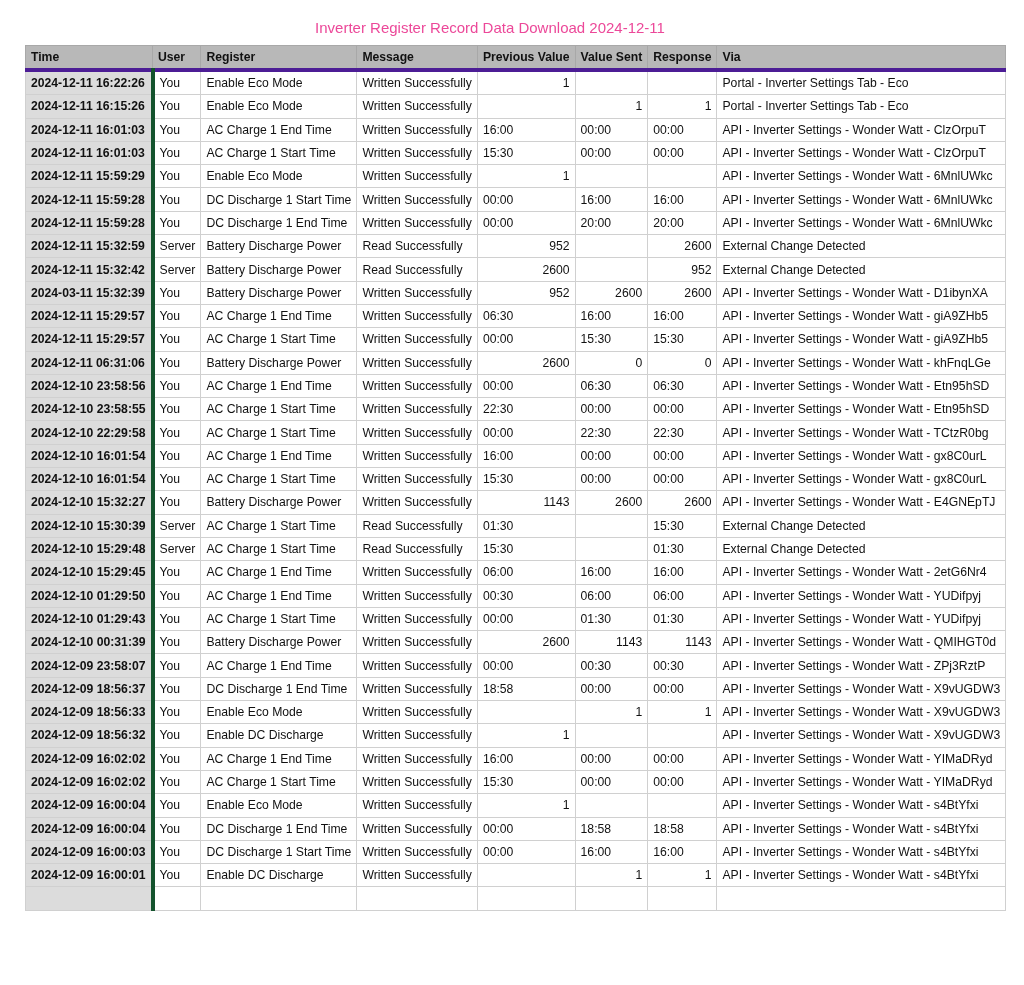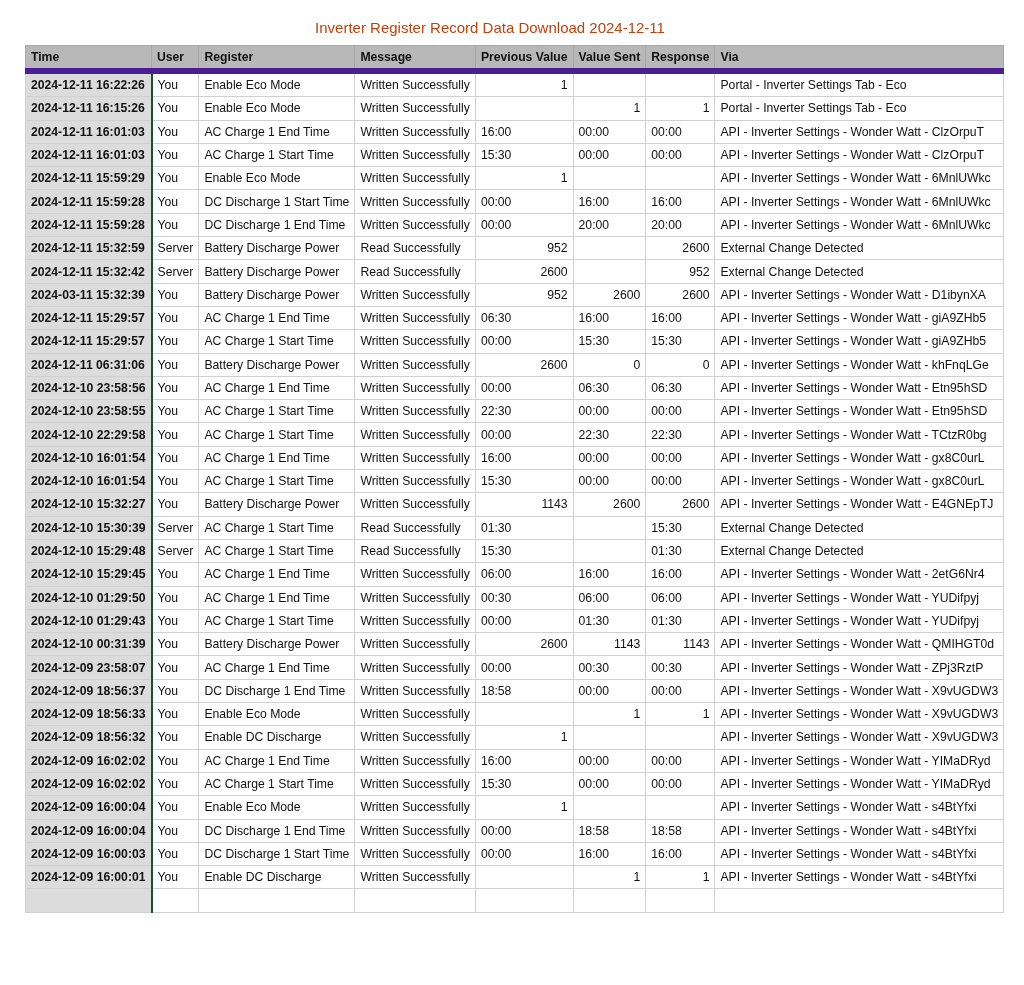"Inverter Register Record Data Download" .title { color: #c2410c -> #ec4899 }
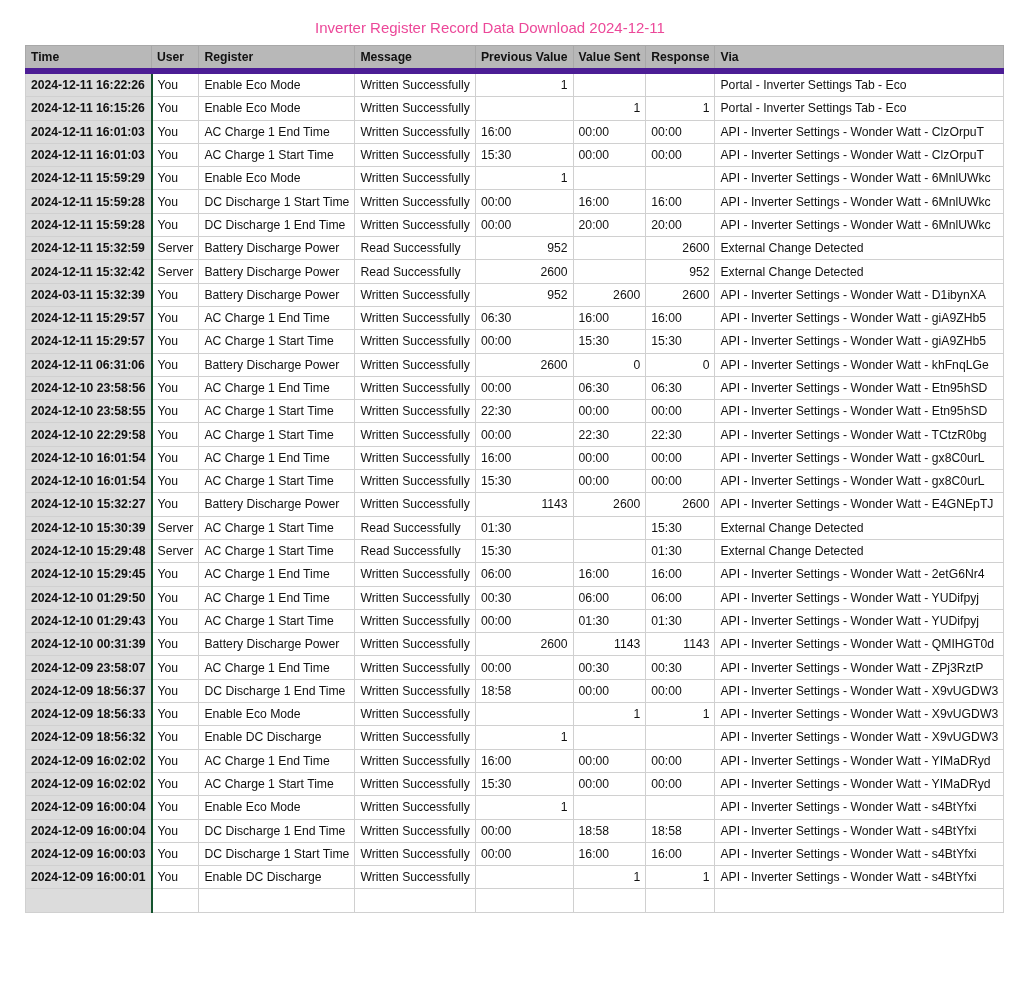"Time" thead tr { border-bottom: 6px solid #4c1d95 -> 4px solid #4c1d95 }
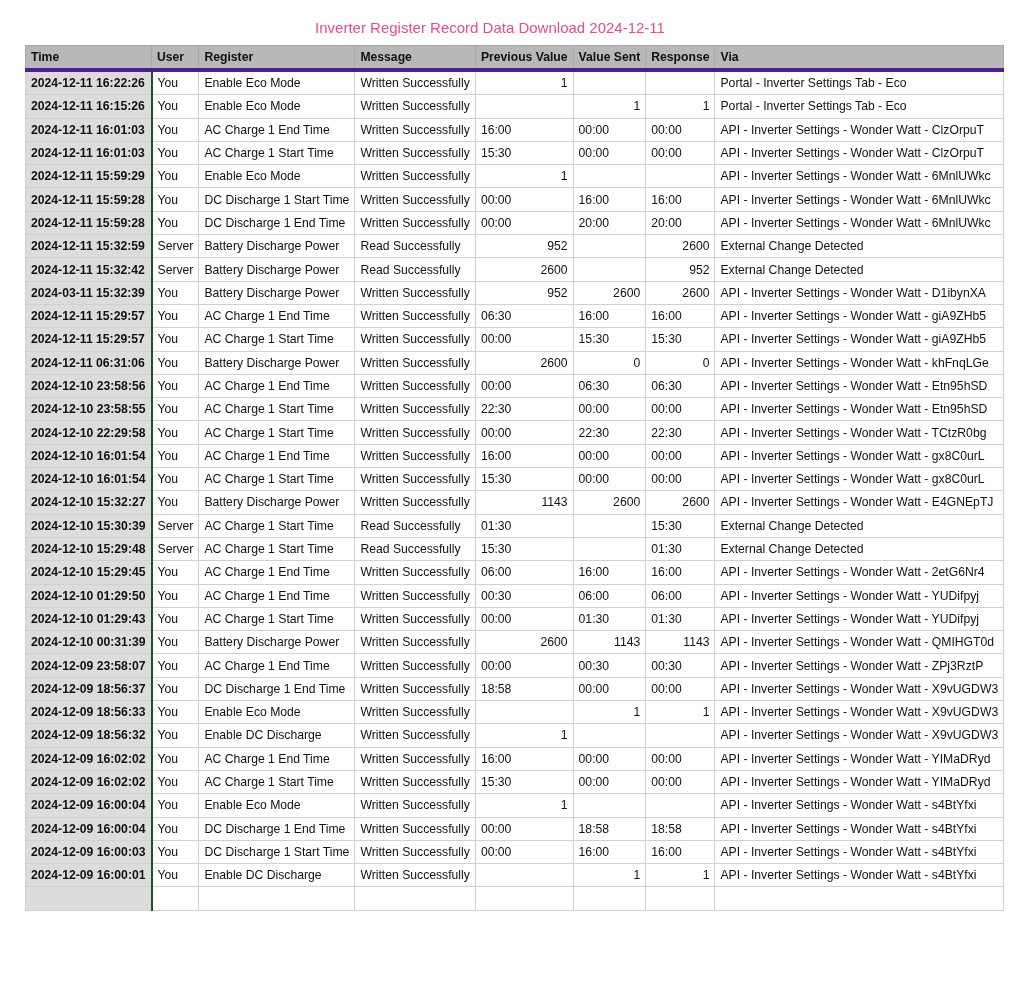"2024-12-11 16:22:26" td.time { border-right: 2px solid #14532d -> 4px solid #14532d }
